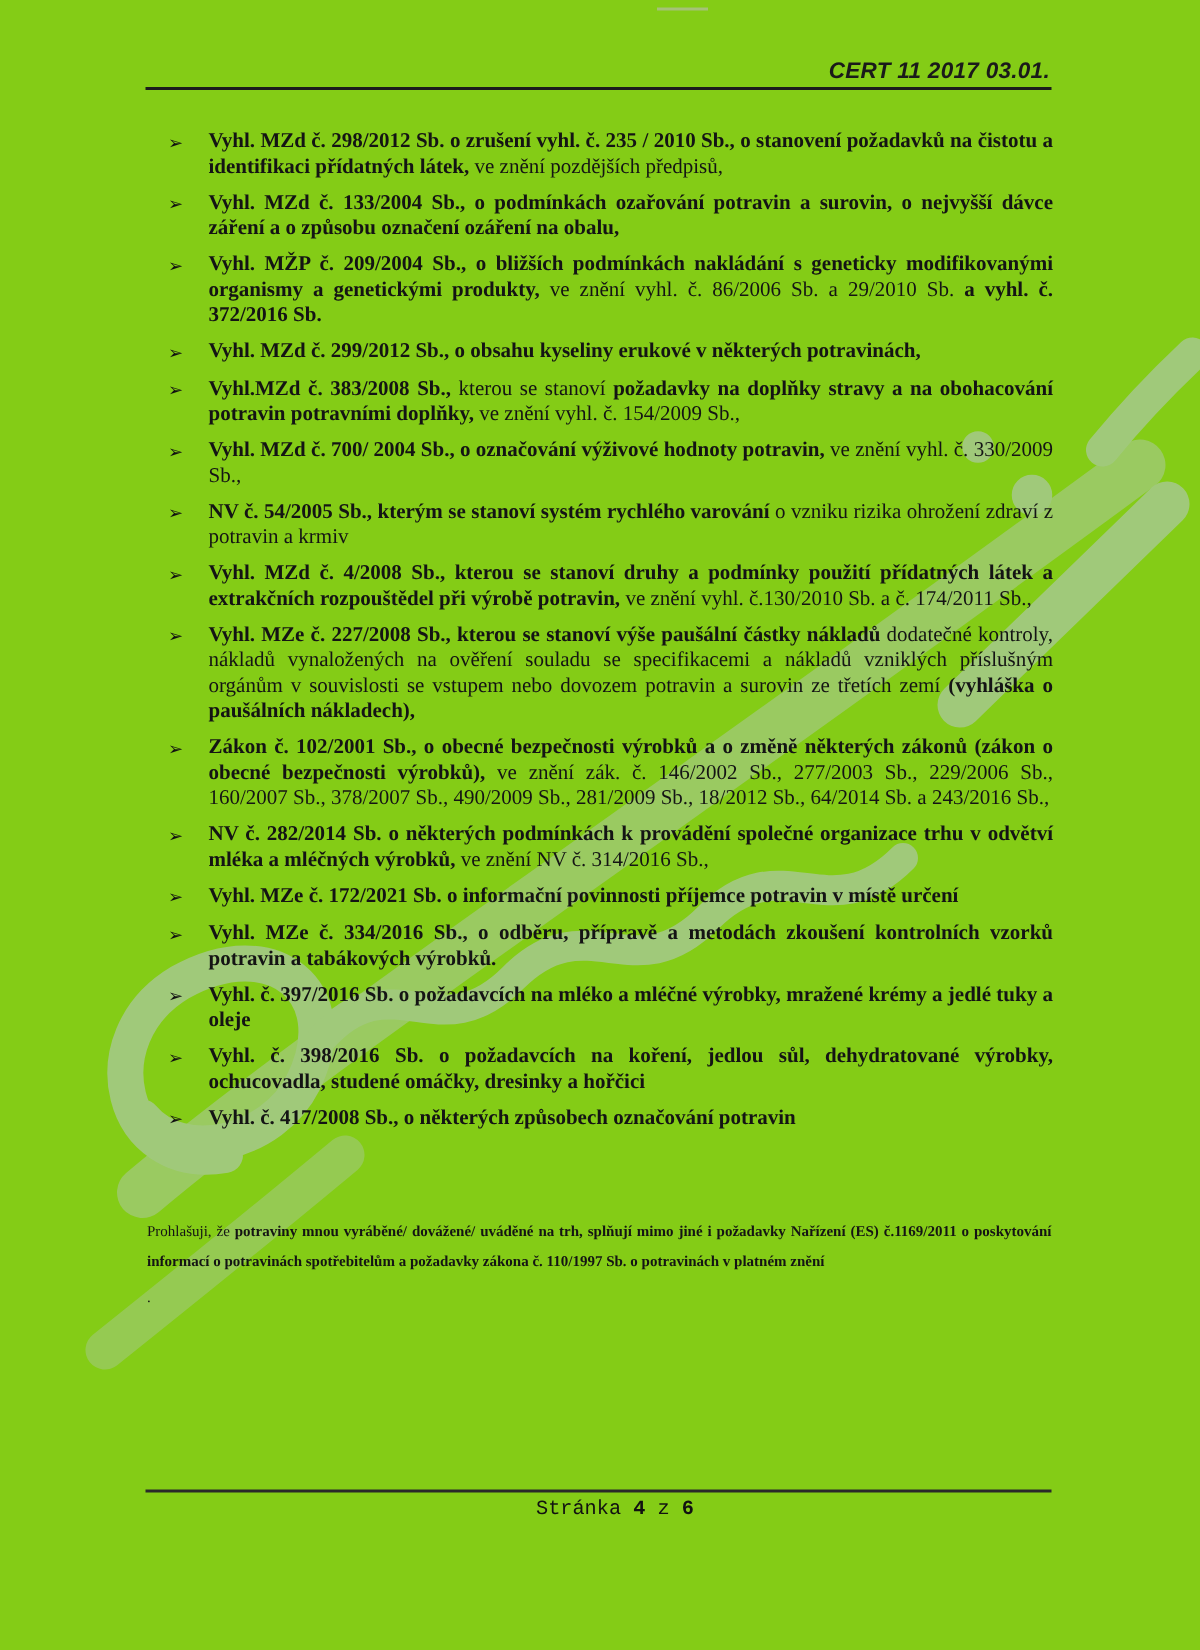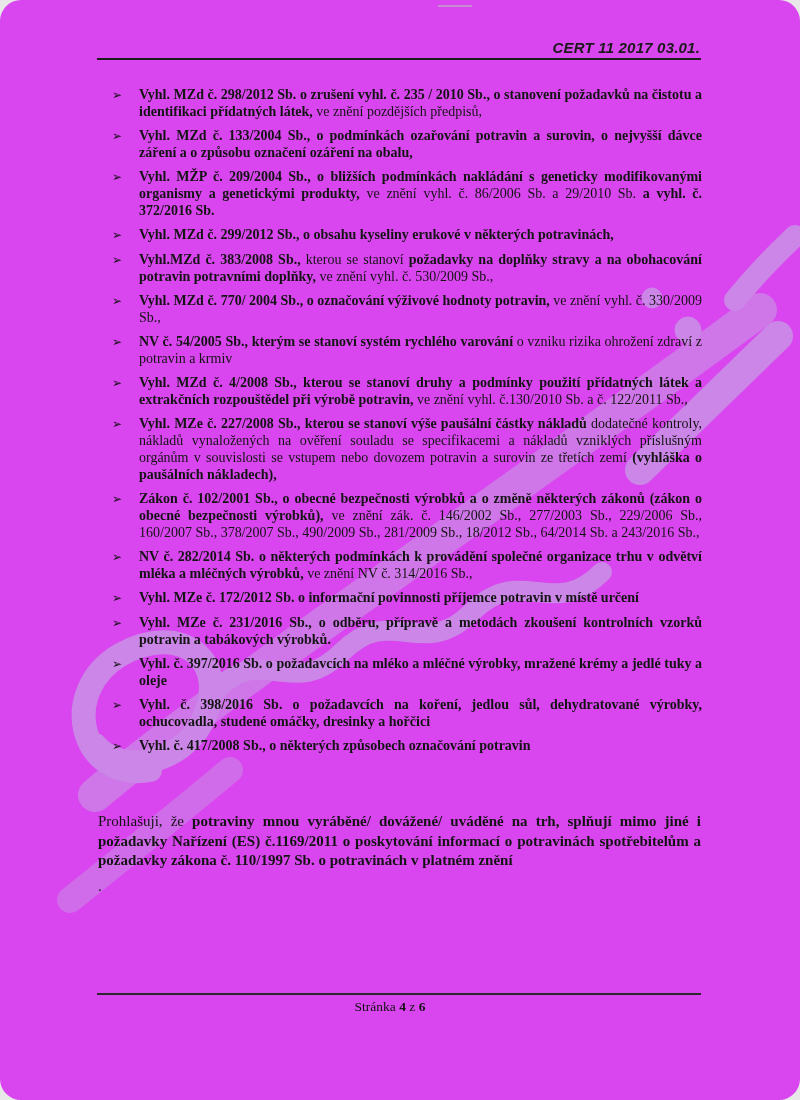"CERT 11 2017 03.01." .page { background: #d946ef -> #84cc16; border-radius: 21px -> none }
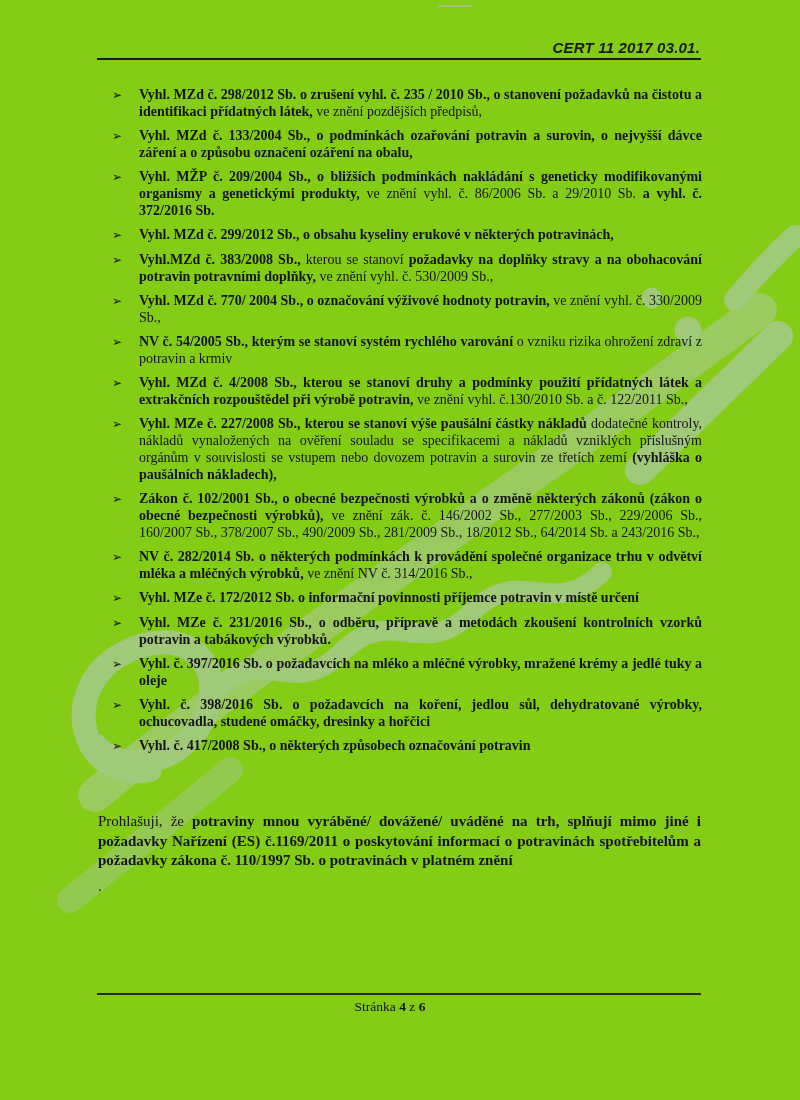"ve znění vyhl. č. 530/2009" span { text: 530/2009 -> 154/2009 }
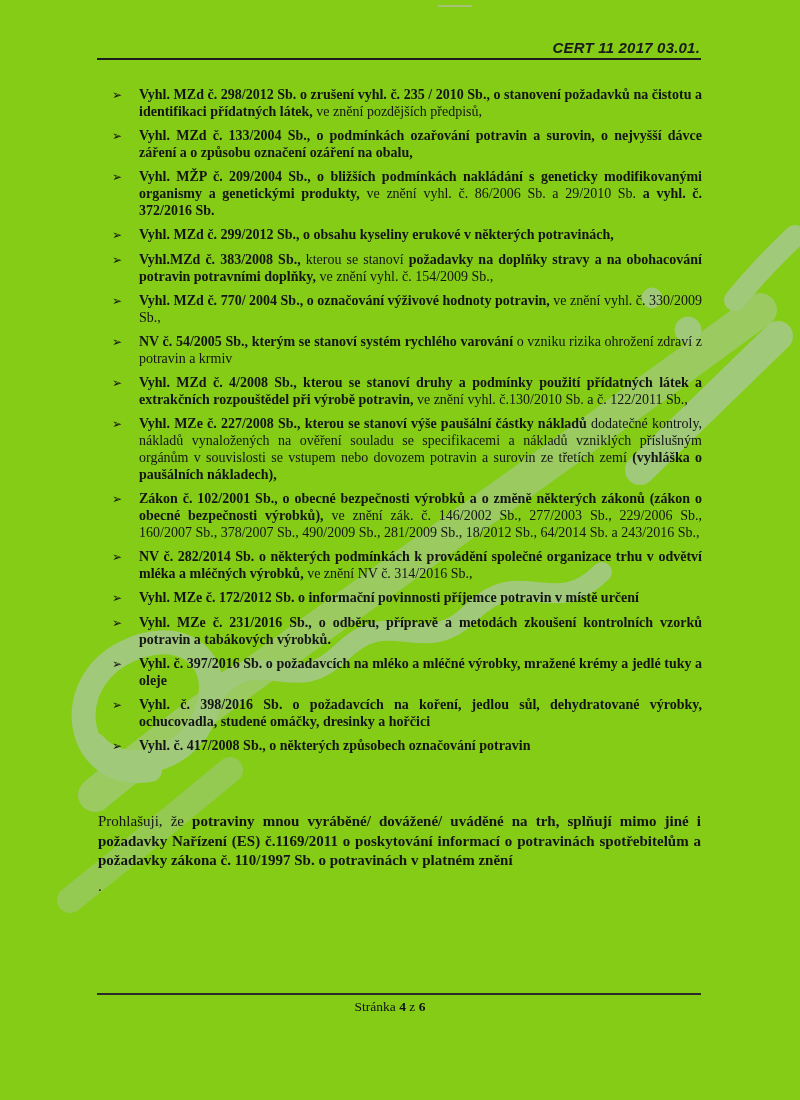"Vyhl. MZd č. 770/ 2004" span.b { text: 770/ -> 700/ }
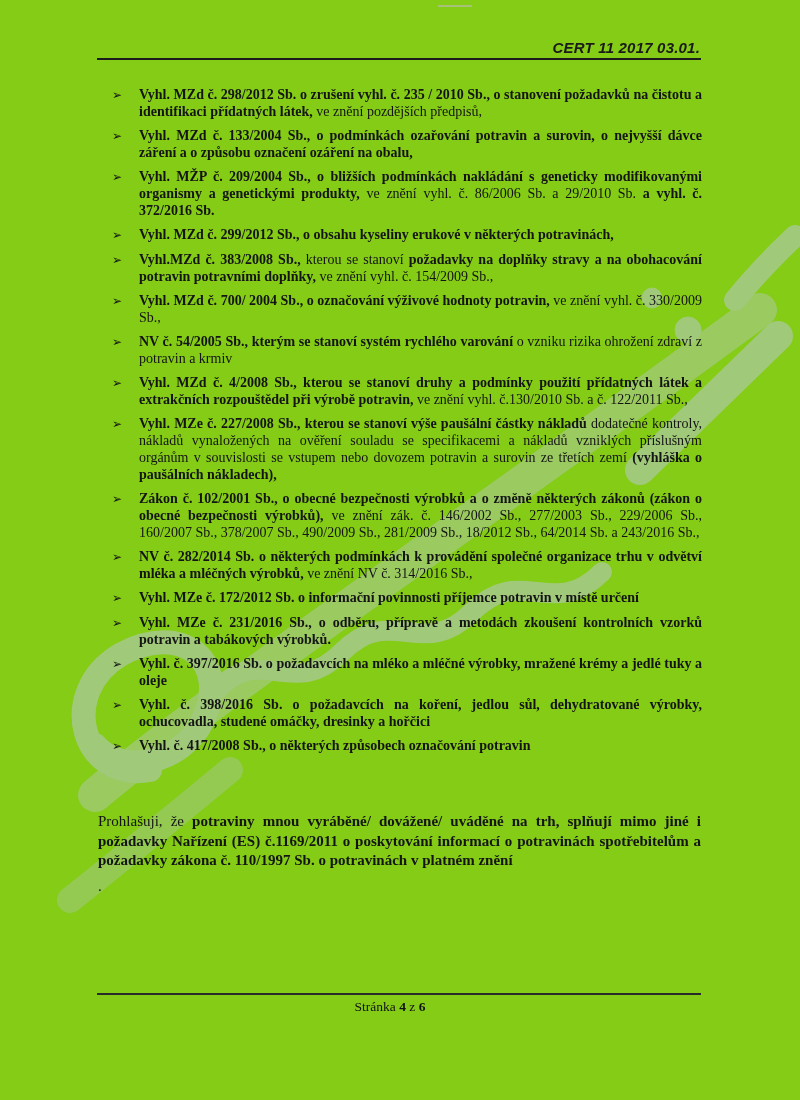"ve znění vyhl. č.130/2010 Sb." span { text: 122/2011 -> 174/2011 }
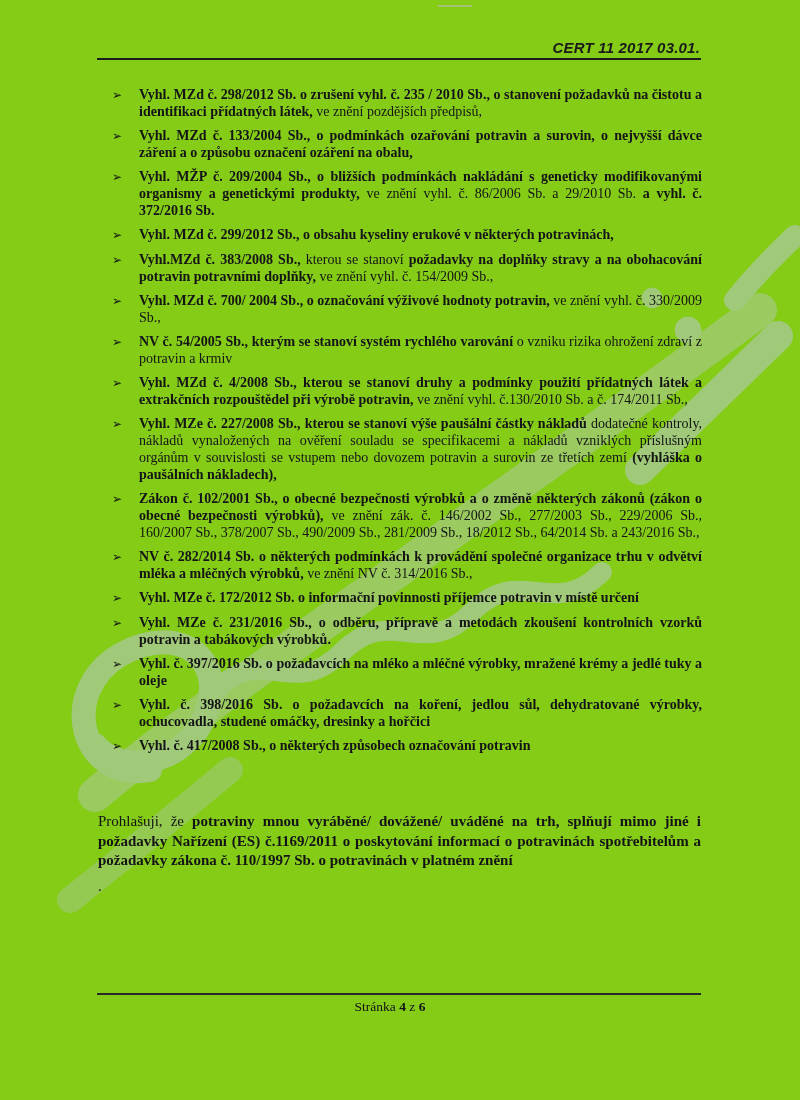"Vyhl. MZe č. 172/2012 Sb." span.b { text: 172/2012 -> 172/2021 }
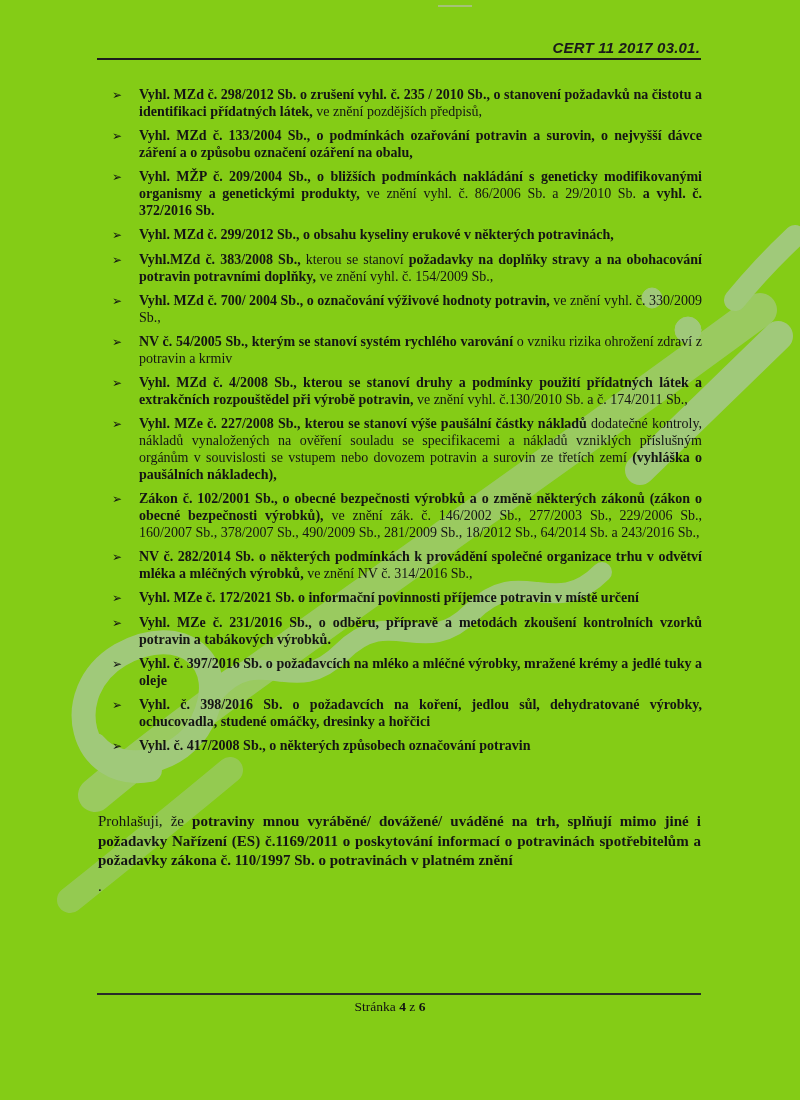"Vyhl. MZe č. 231/2016 Sb.," span.b { text: 231/2016 -> 334/2016 }
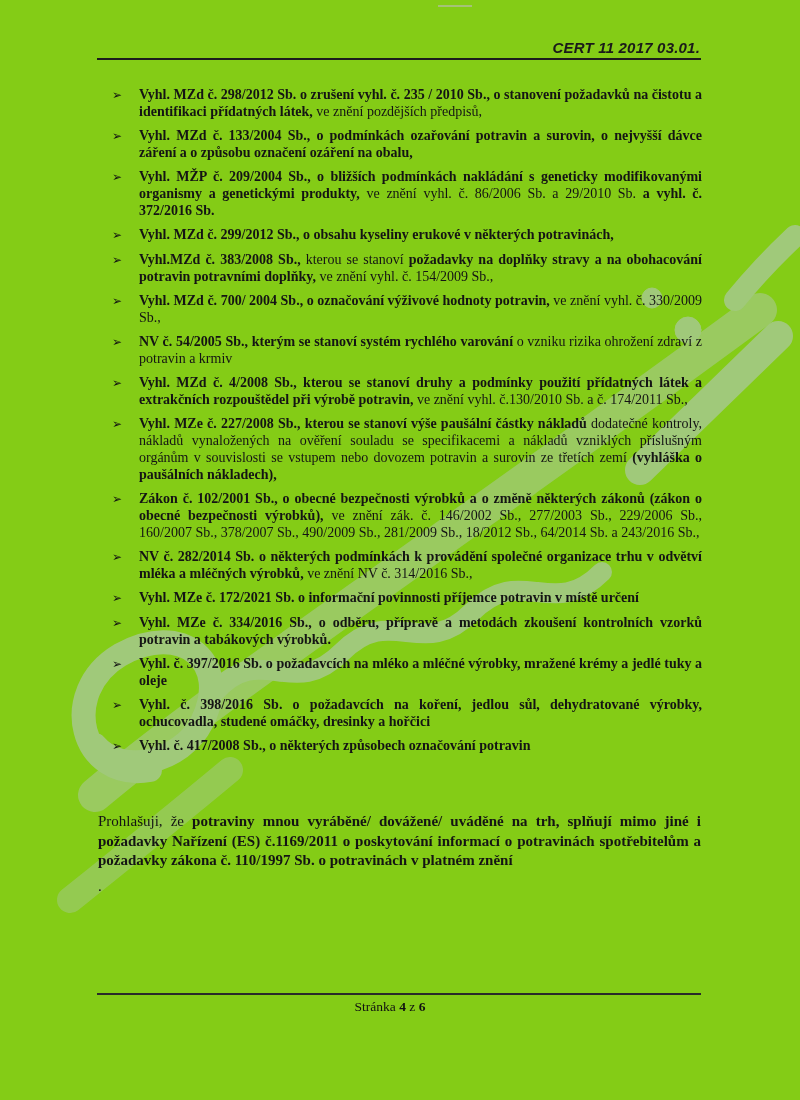"Prohlašuji, že potraviny mnou vyráběné/" .paras { font-size: 15px -> 10px }
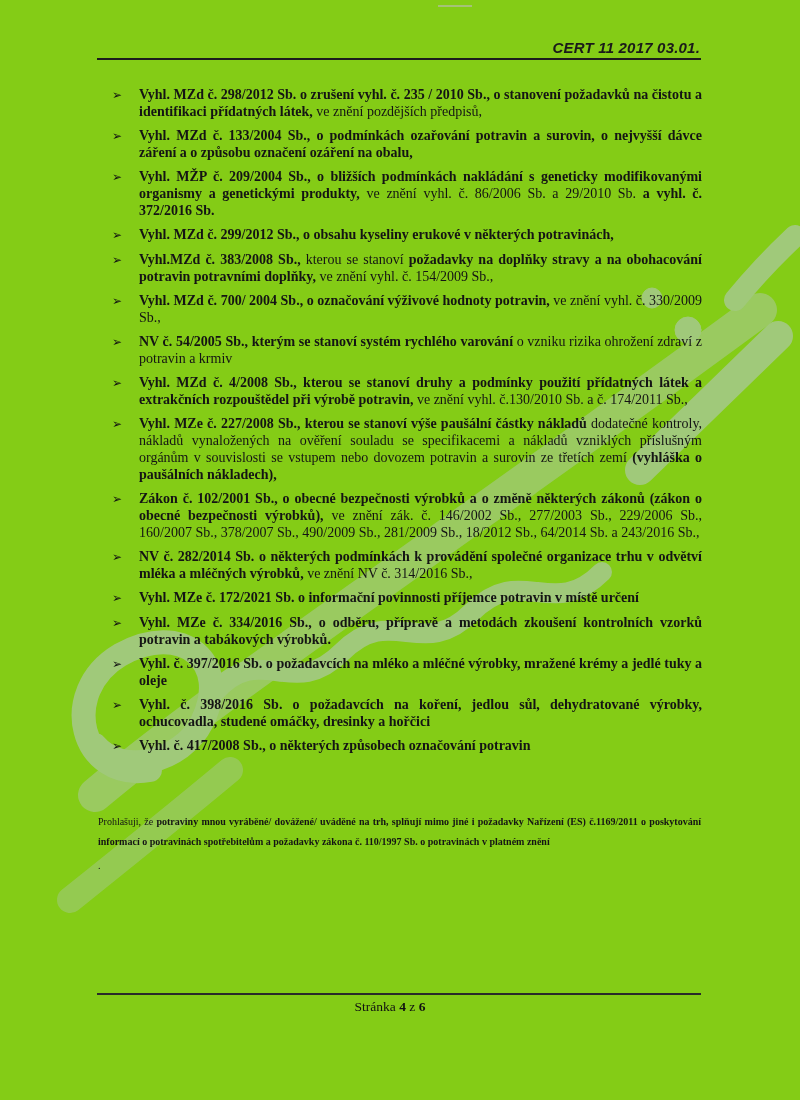"Stránka 4 z 6" .footer { font-family: Liberation Serif, serif -> Liberation Mono, monospace; left: 88px -> 108px }
